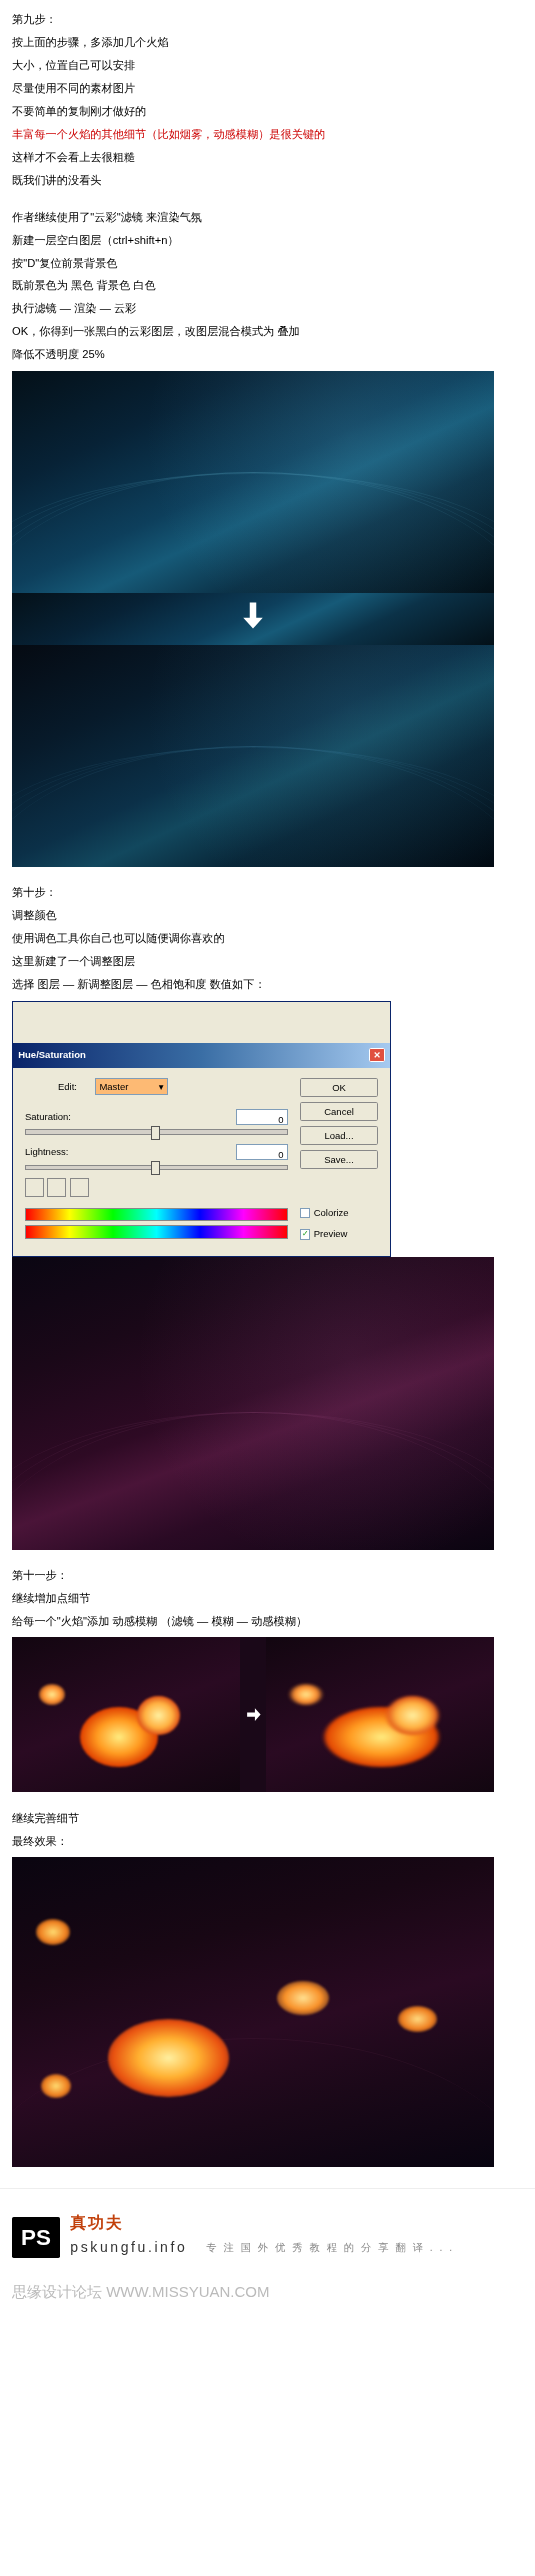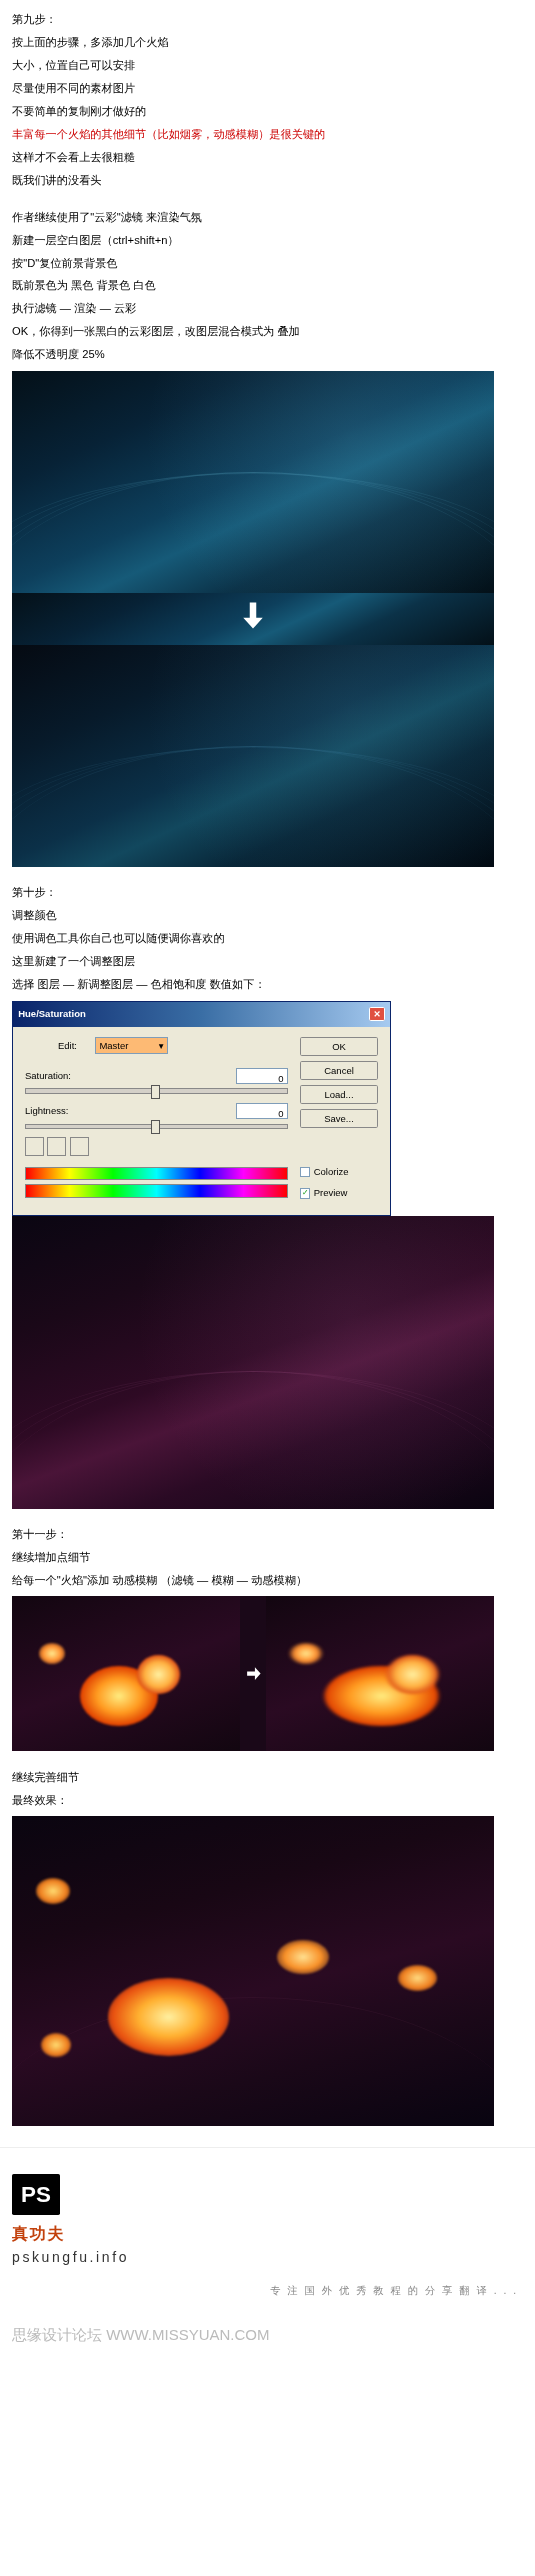"Hue/Saturation" .hs-title { margin-top: none -> 41px }
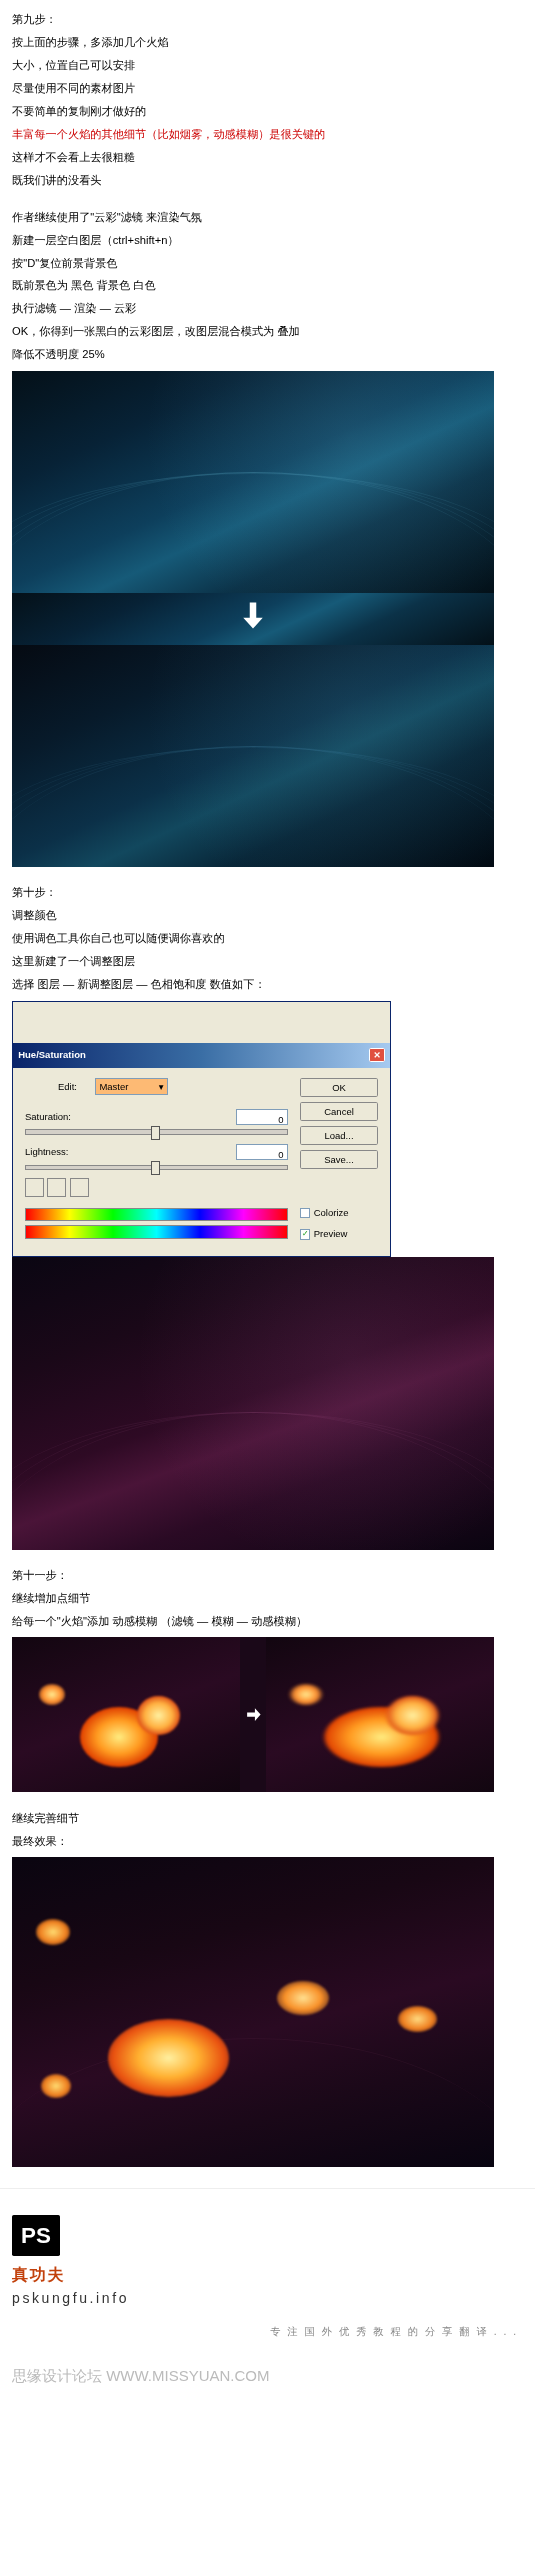"PS" .footer-brand { align-items: none -> center; flex-direction: column -> none }
